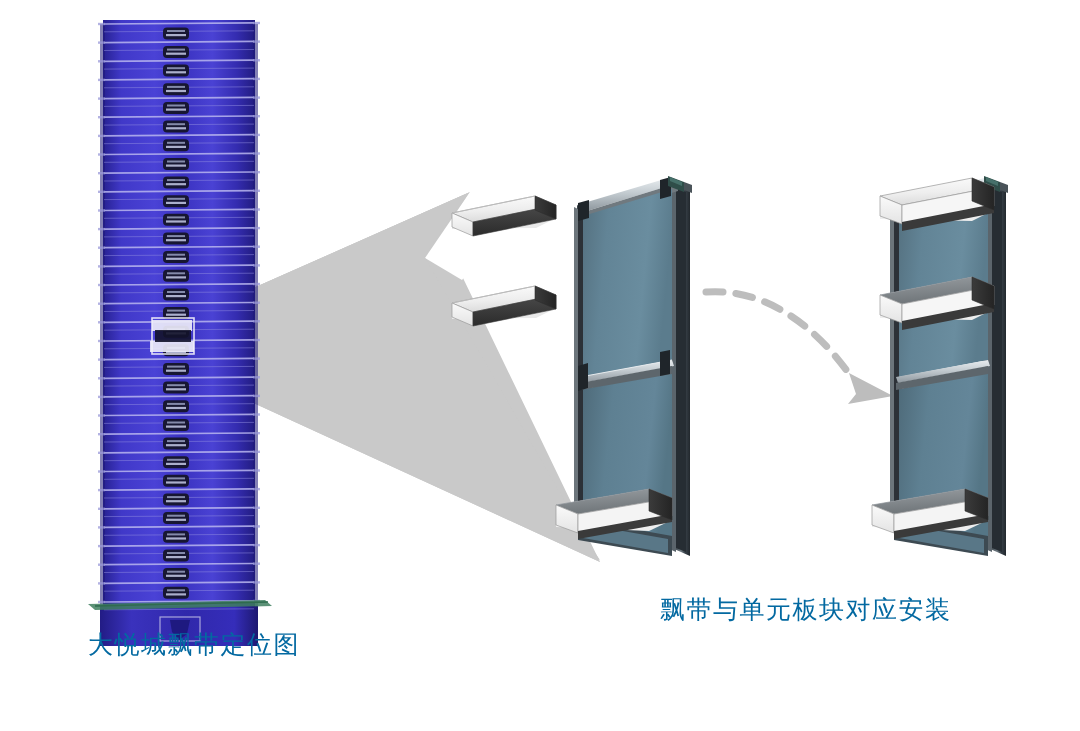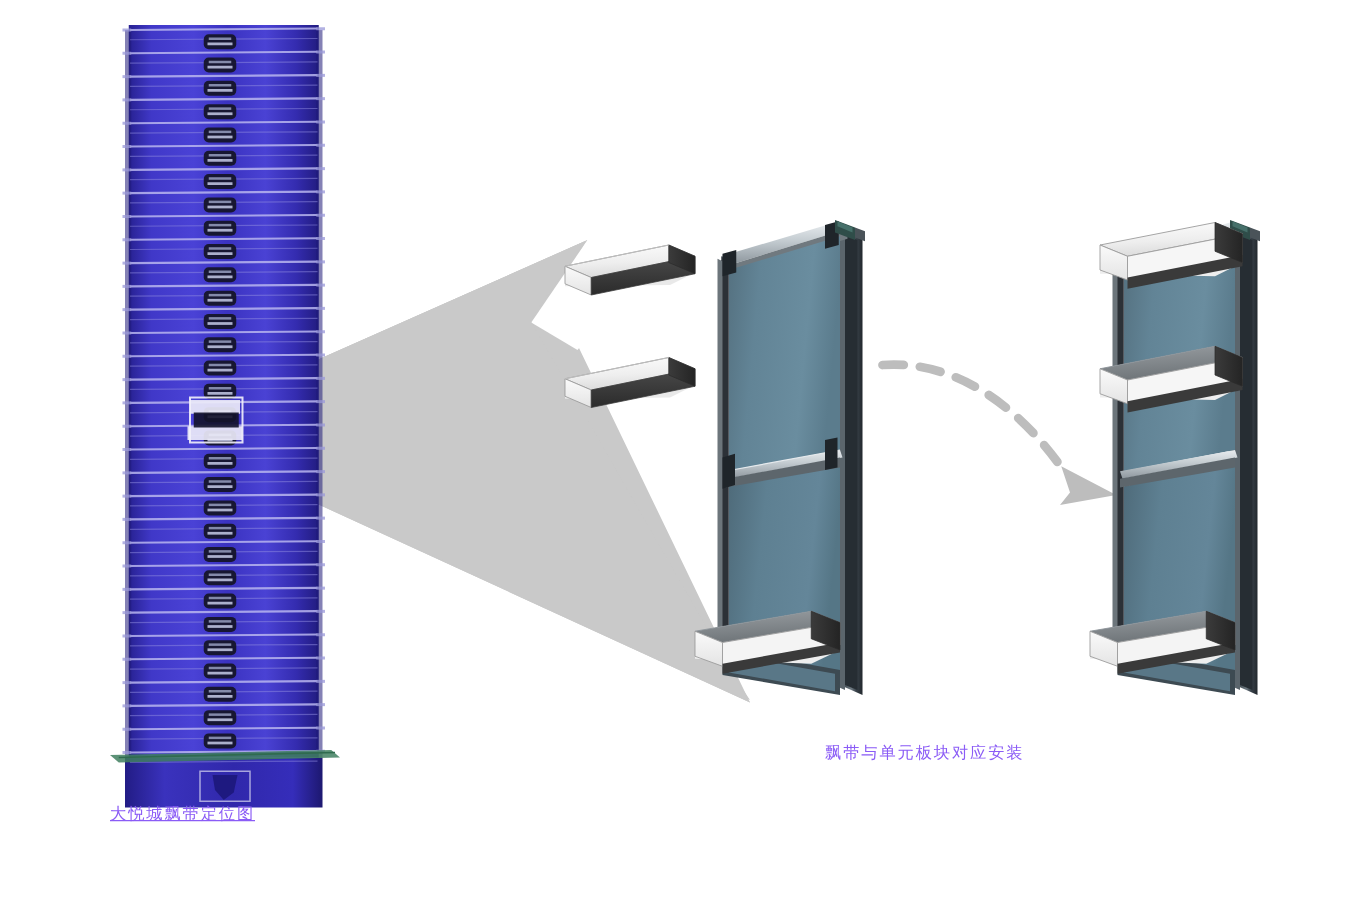"飘带与单元板块对应安装" .caption { color: #8b5cf6 -> #0369a1; font-size: 13px -> 25px }
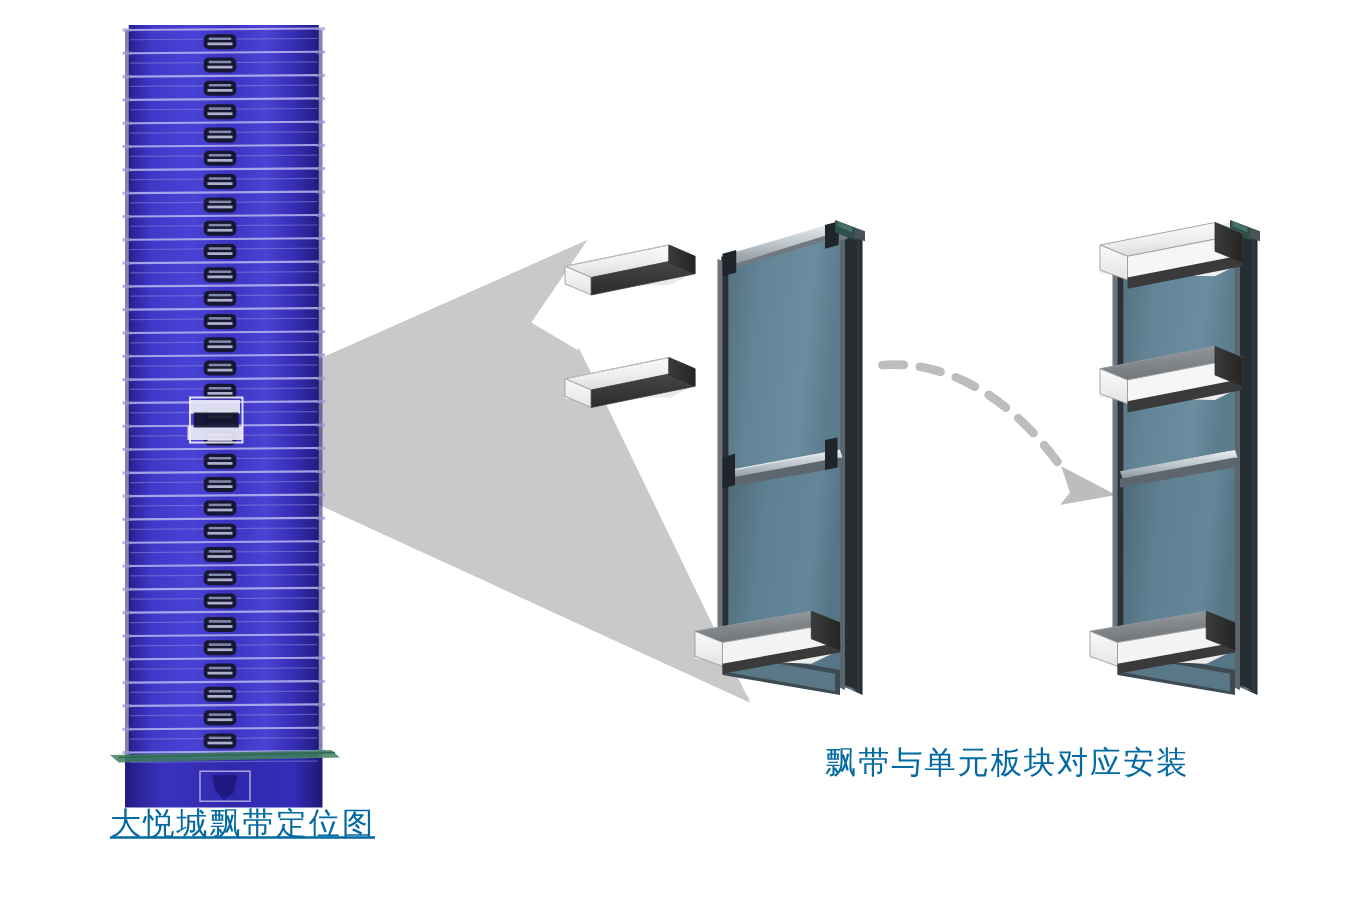"大悦城飘带定位图" #caption-tower { text-decoration: underline -> none; top: 642px -> 628px }
